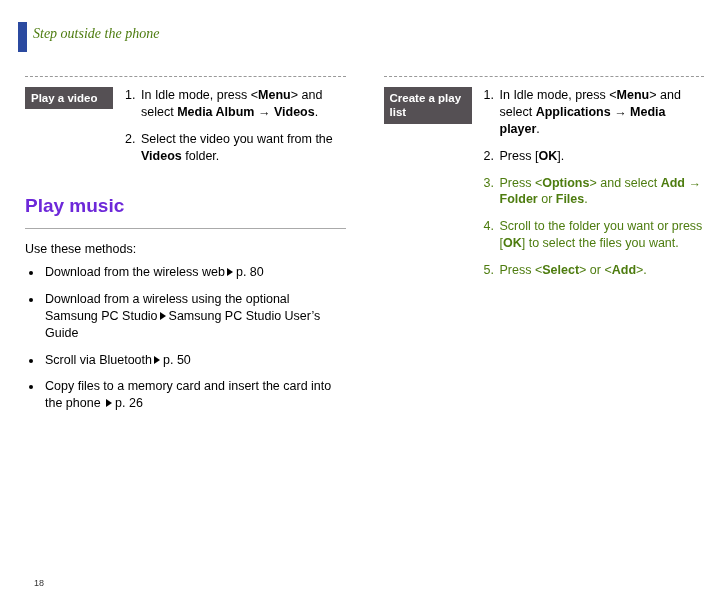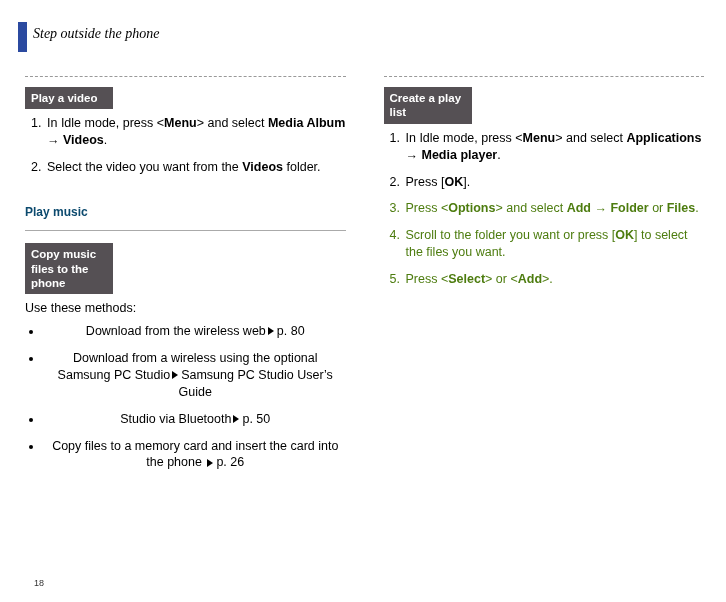"Step outside the phone" .header-title { color: #000000 -> #4d7c0f }
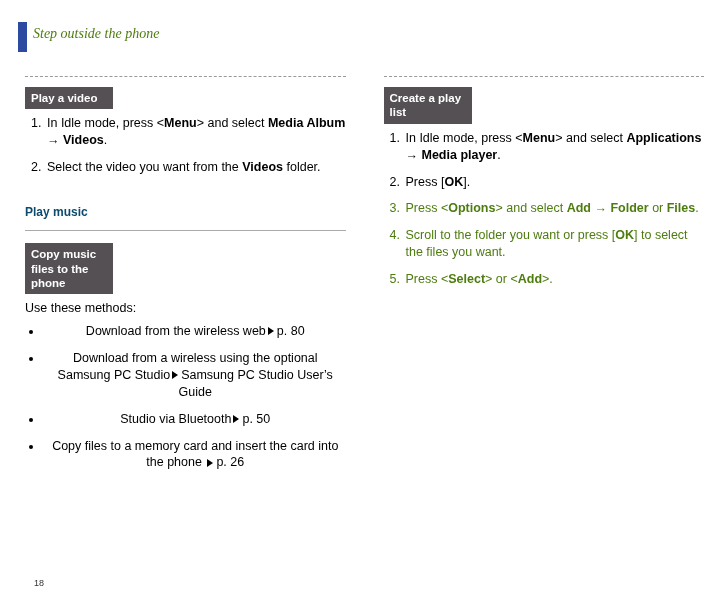"Play a video" .block { flex-direction: column -> none }
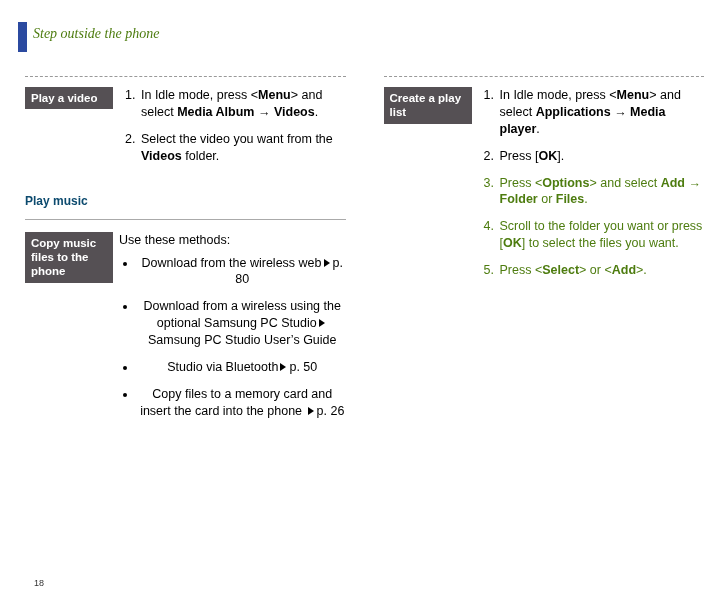"Play music" .section-heading { color: #0c4a6e -> #6d28d9; font-size: 12px -> 19px }
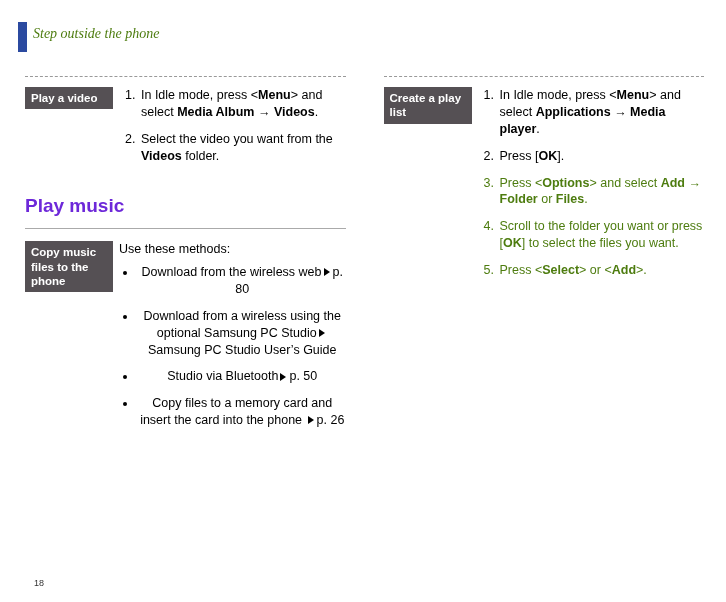"Copy music files to the" div.label { html: <div>Copy music files to the phone</div> -> none }
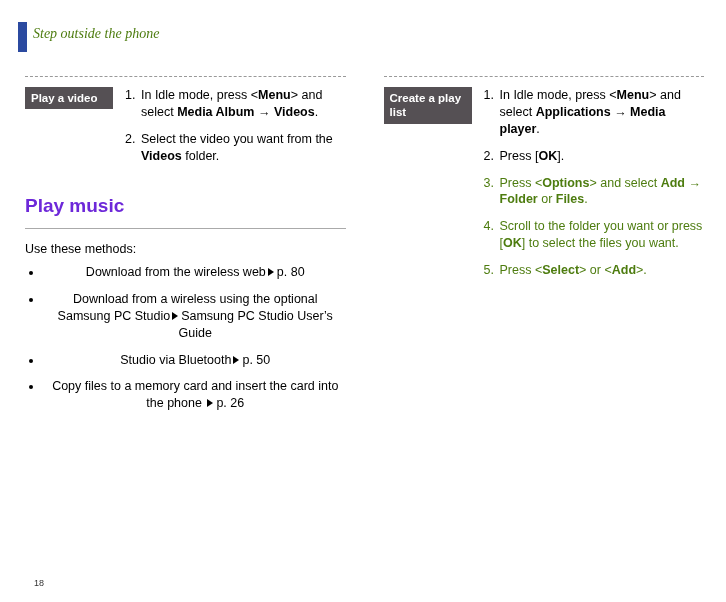"Download from the wireless web" ul.bullets { text-align: center -> none }
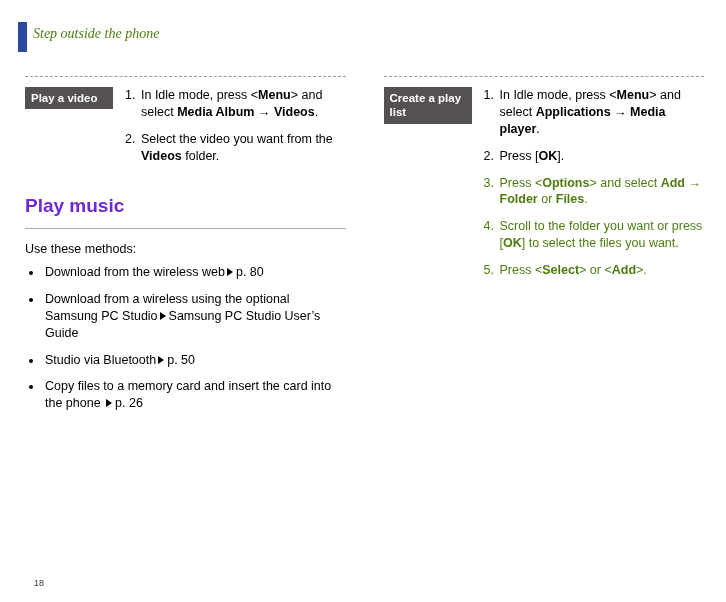"Studio via Bluetooth" span { text: Studio -> Scroll }
